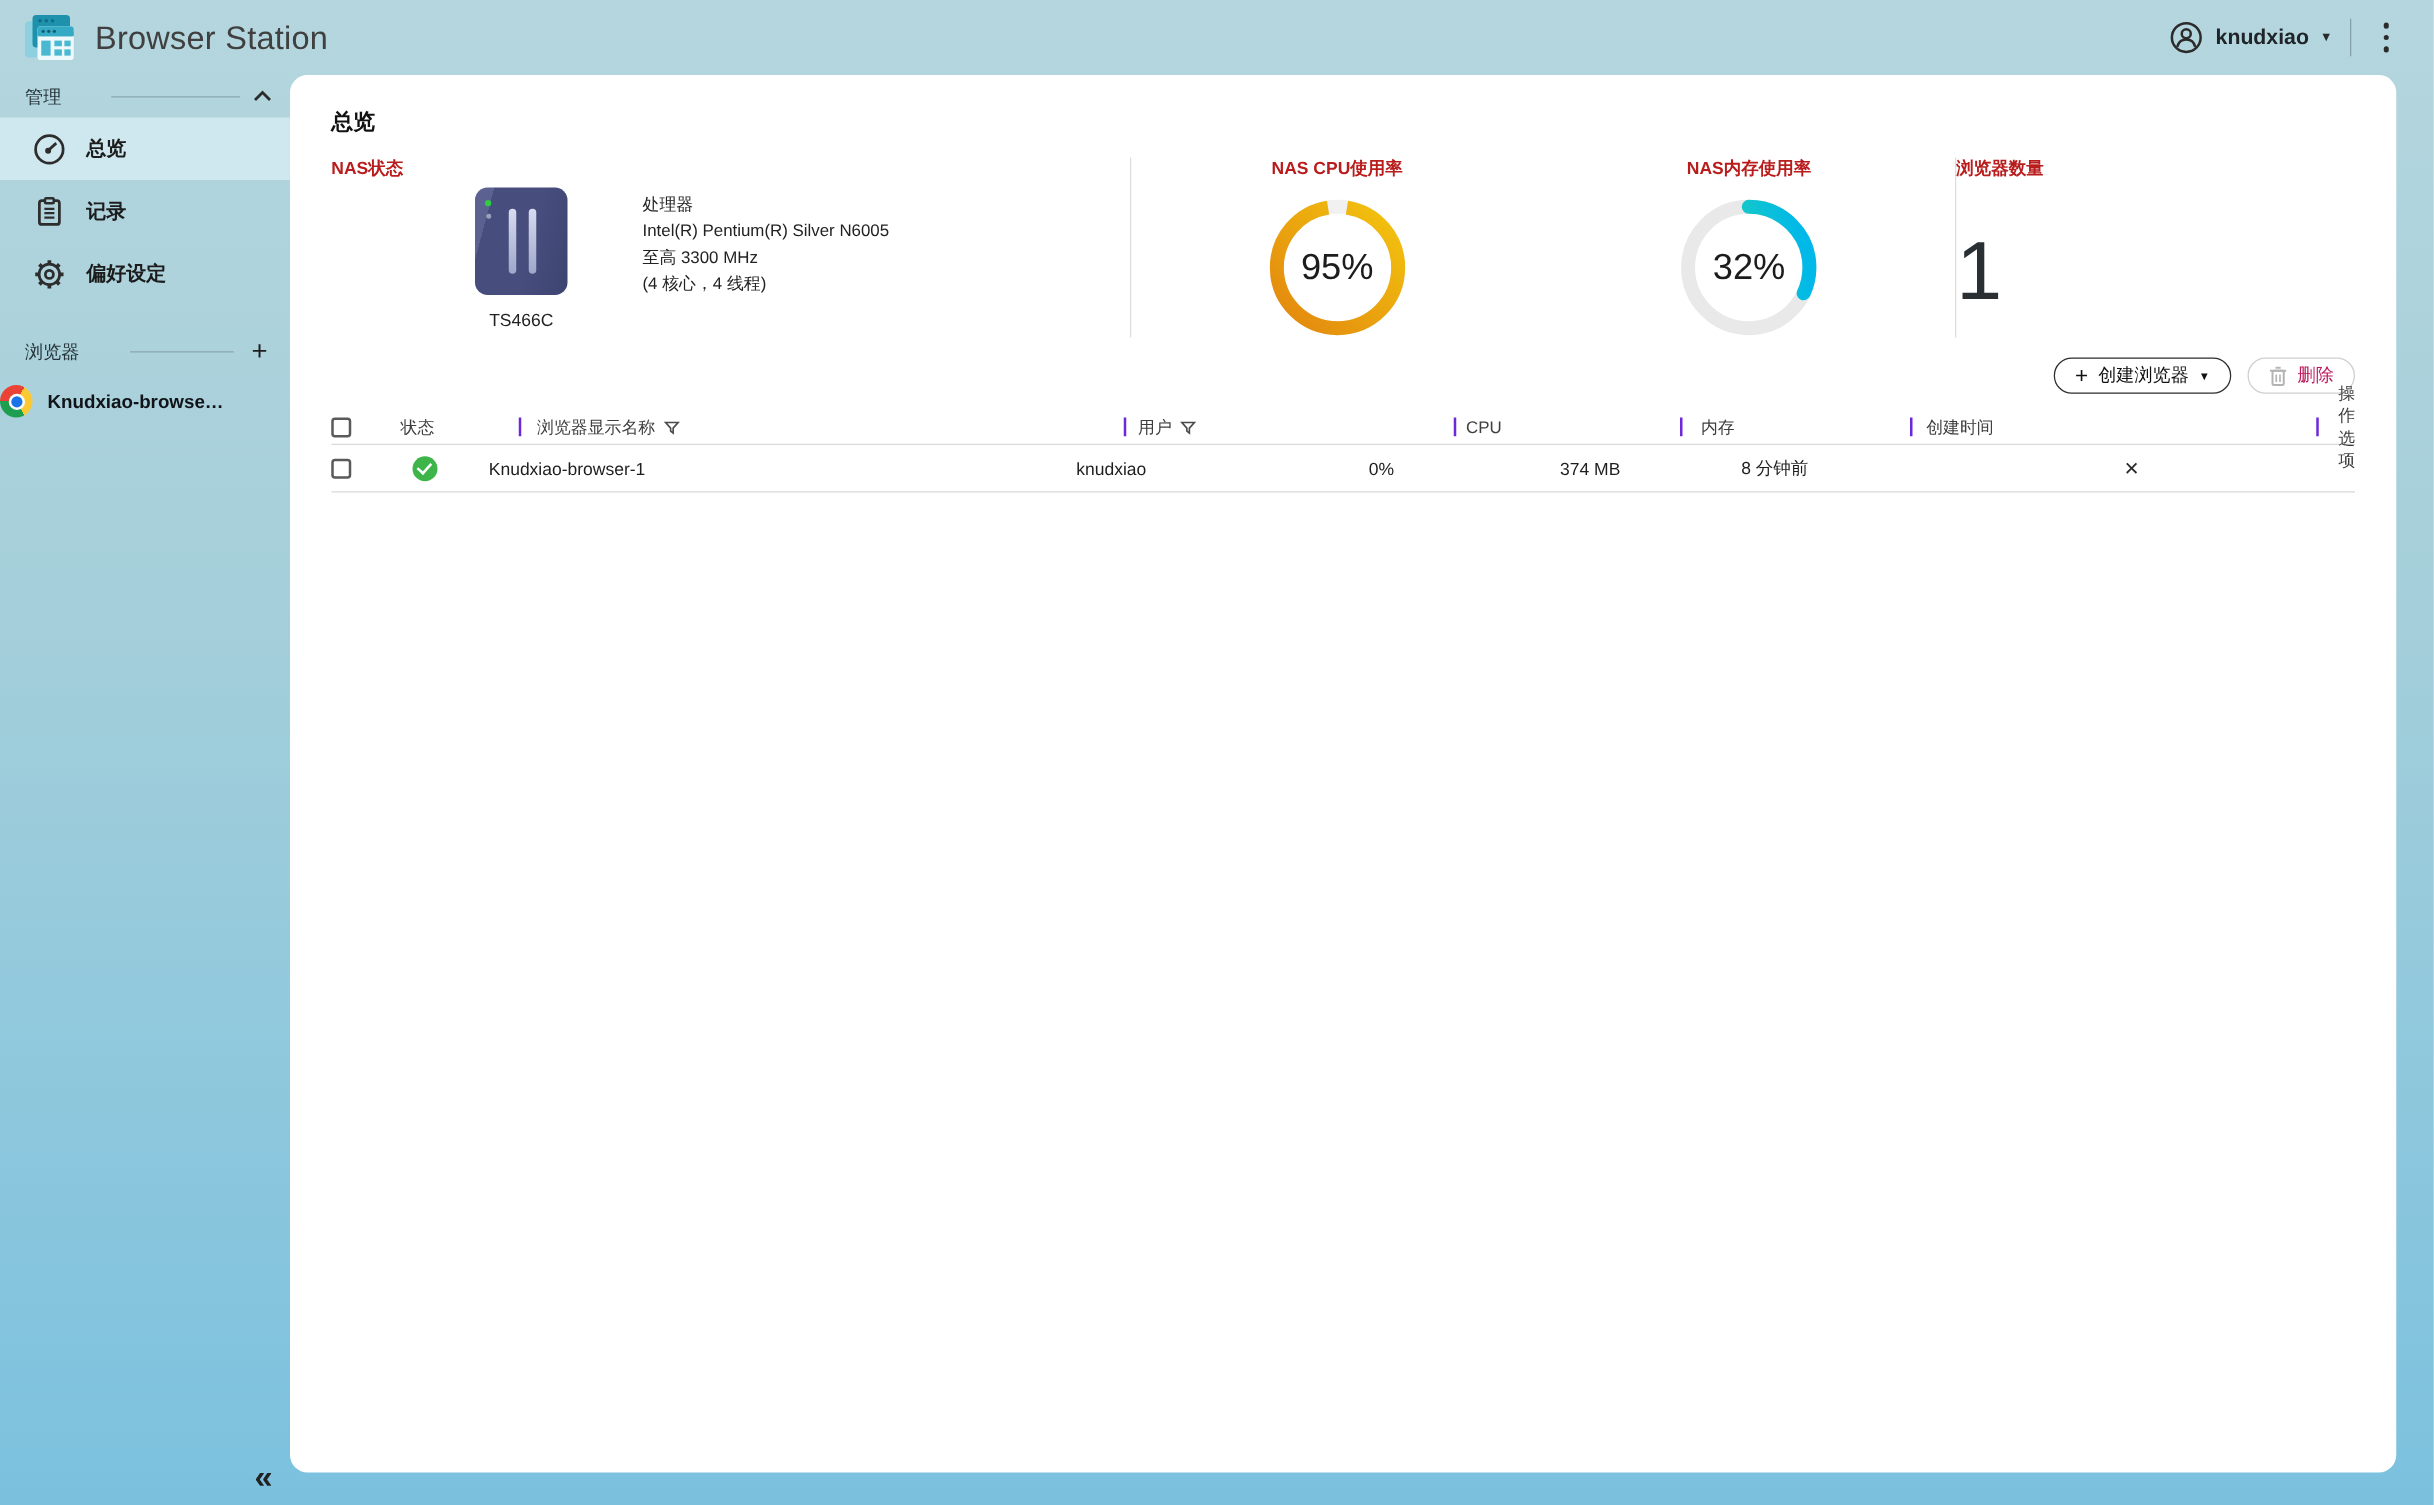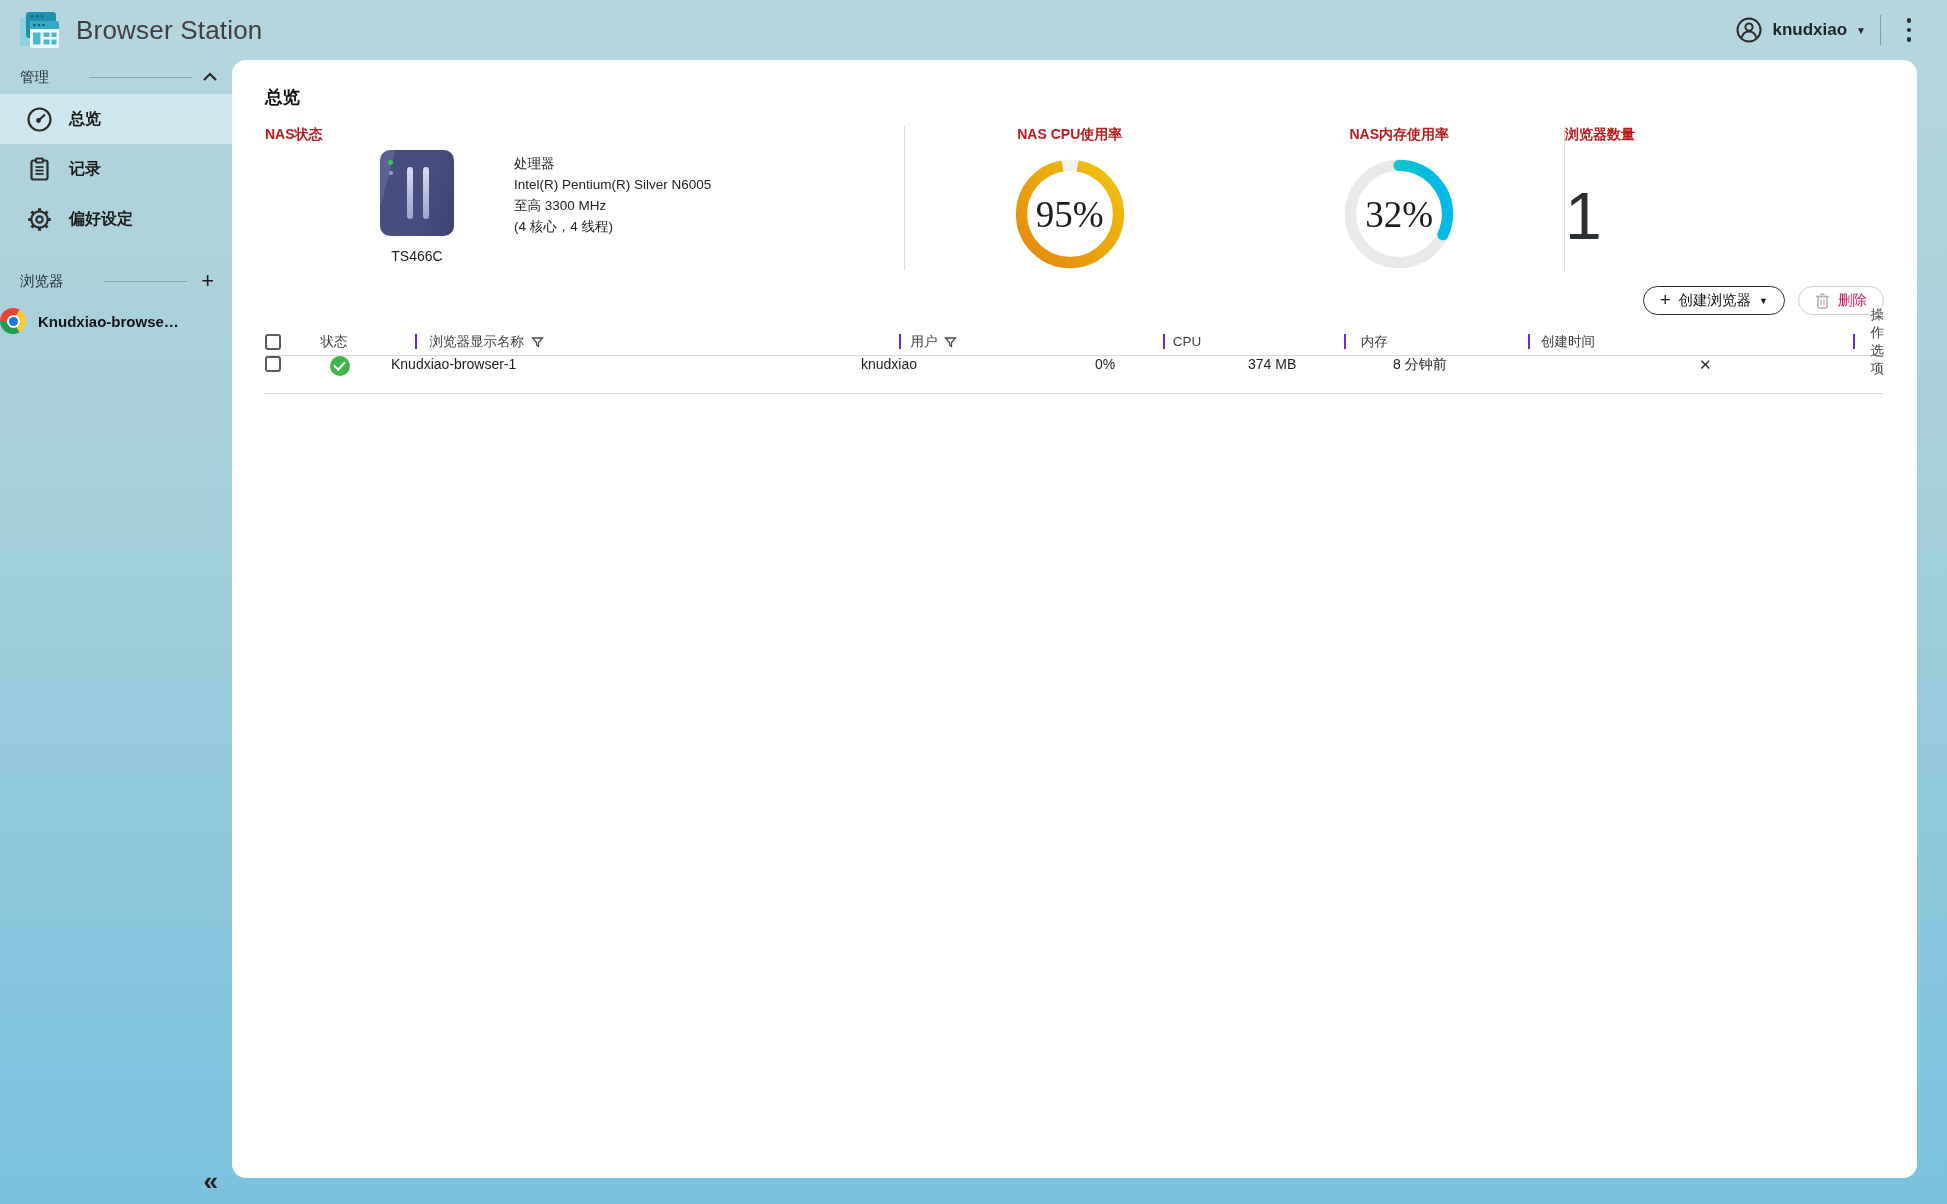"95%" .donut .pct { font-family: Liberation Serif, serif -> none; font-size: 37px -> 29px }
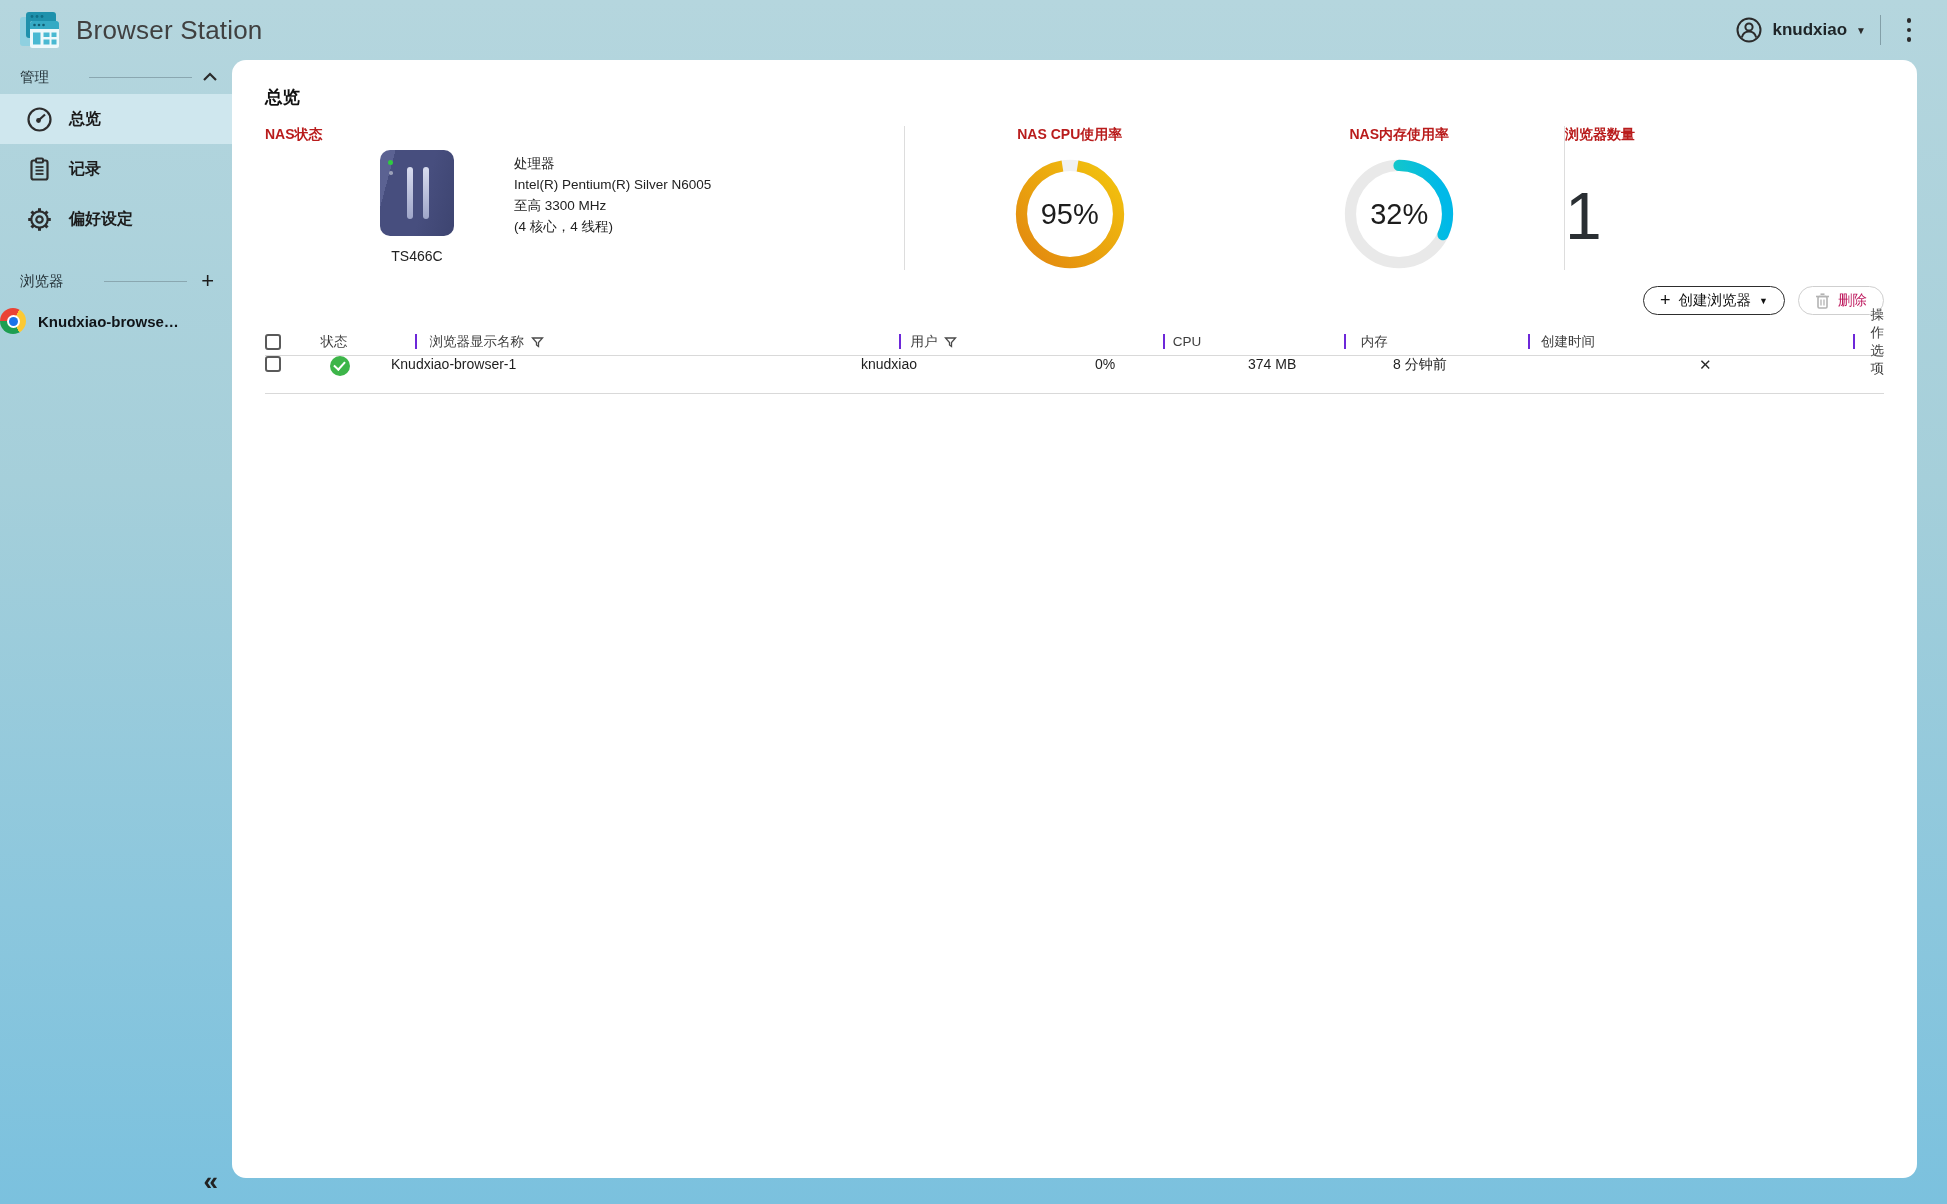"Knudxiao-browser-1" .t-row { align-items: flex-start -> center }
